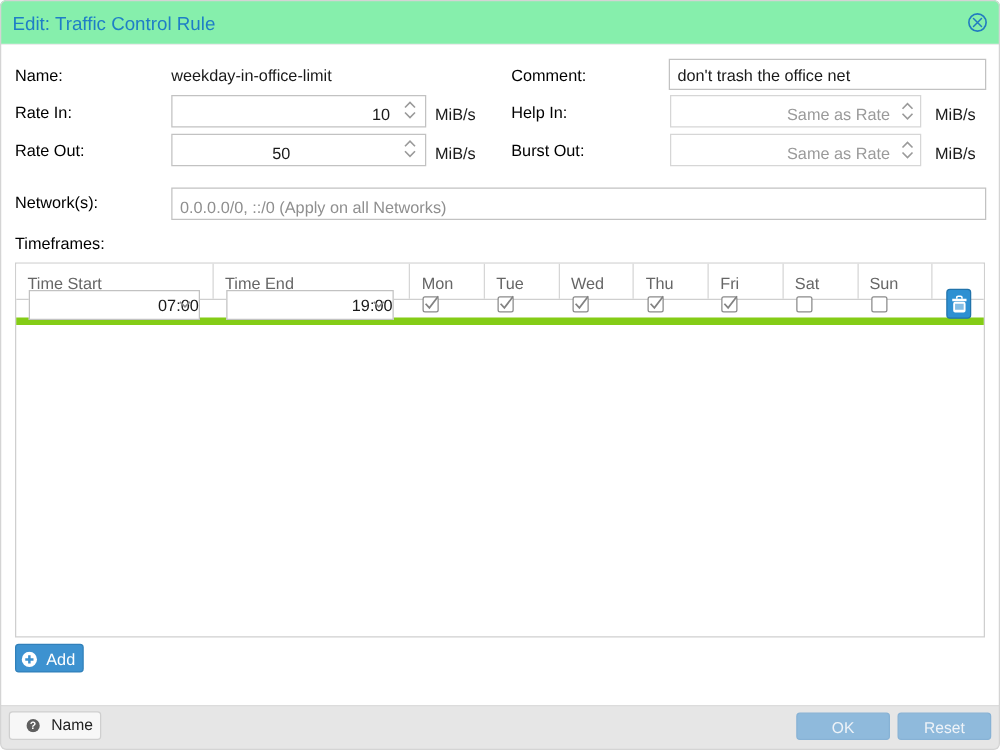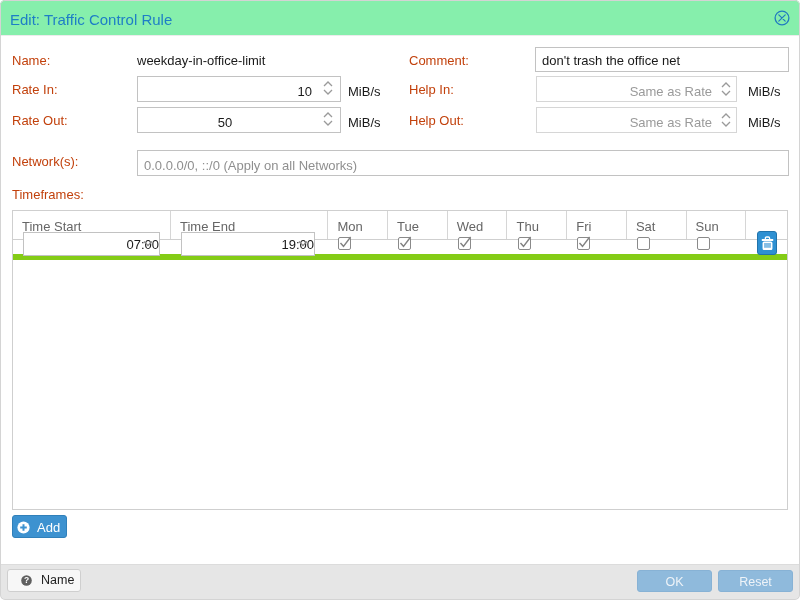"Name:" .lbl { color: #c2410c -> #000000 }
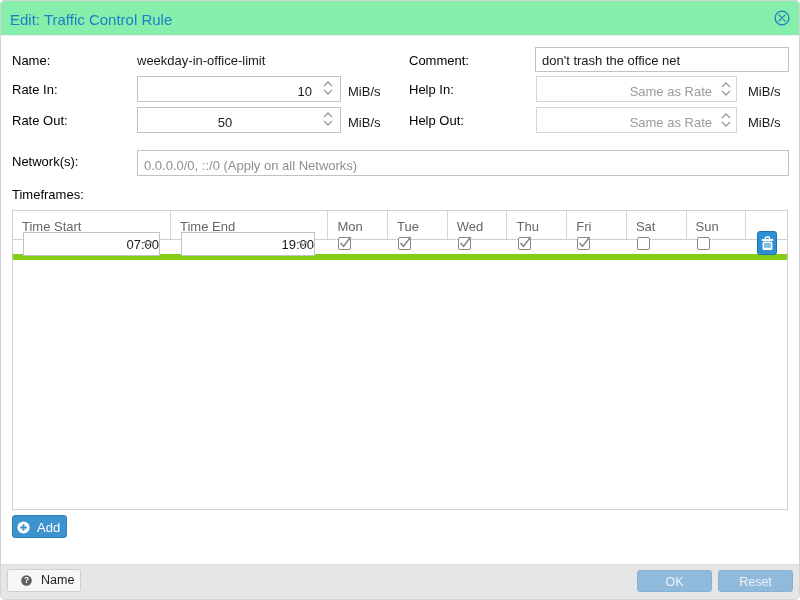"Help Out:" div.abs { text: Help -> Burst }
